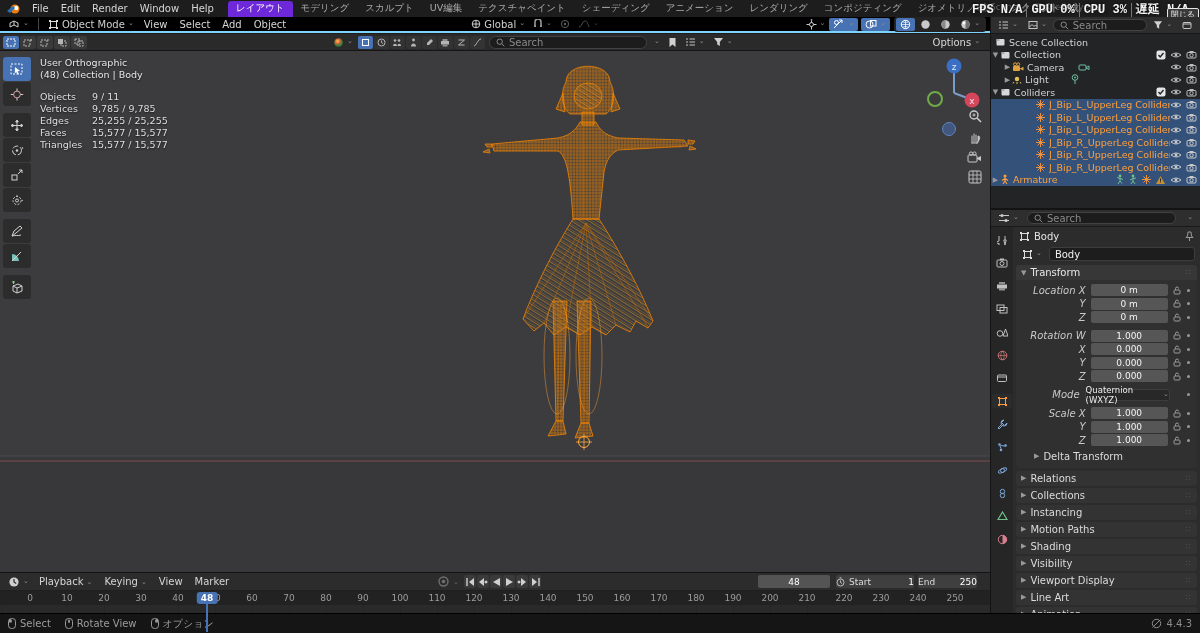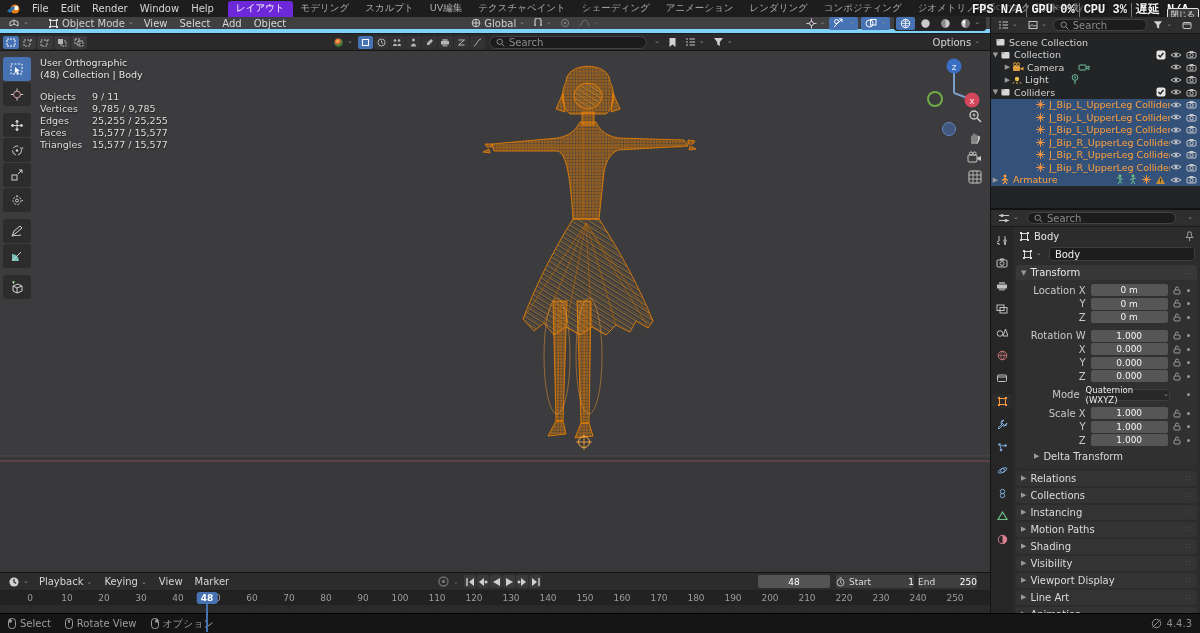"Object Mode" #vp-header { background: #404040 -> #000000; border-bottom: 4px solid #7dd3fc -> 2px solid #7dd3fc }
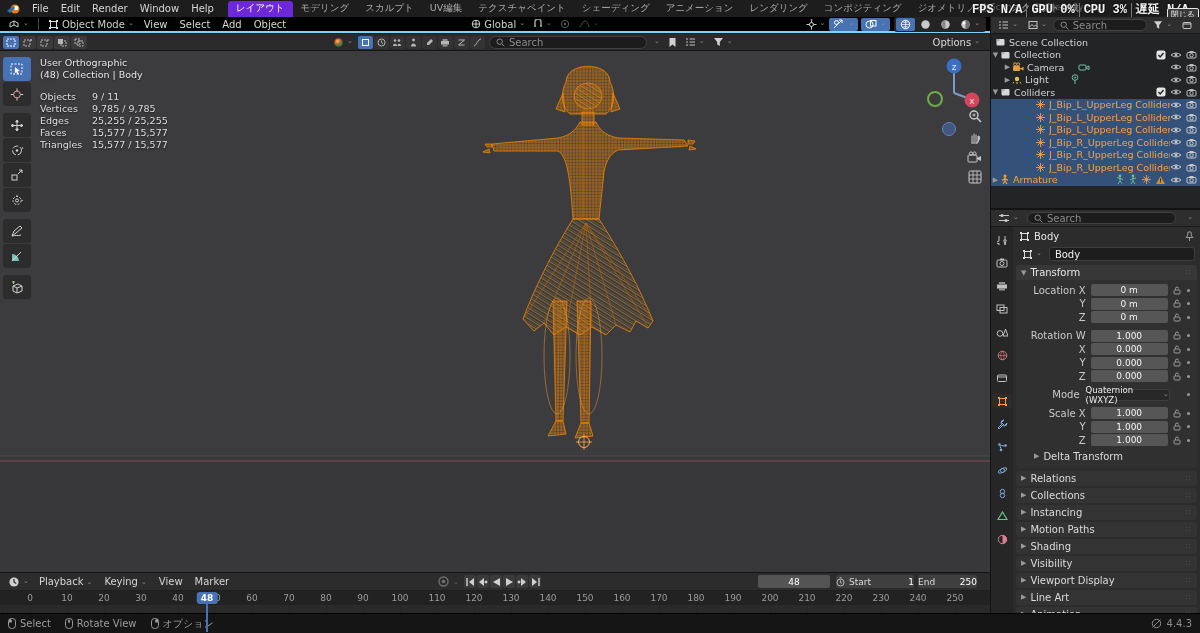"Location X" .prow .plbl { font-style: none -> italic }
